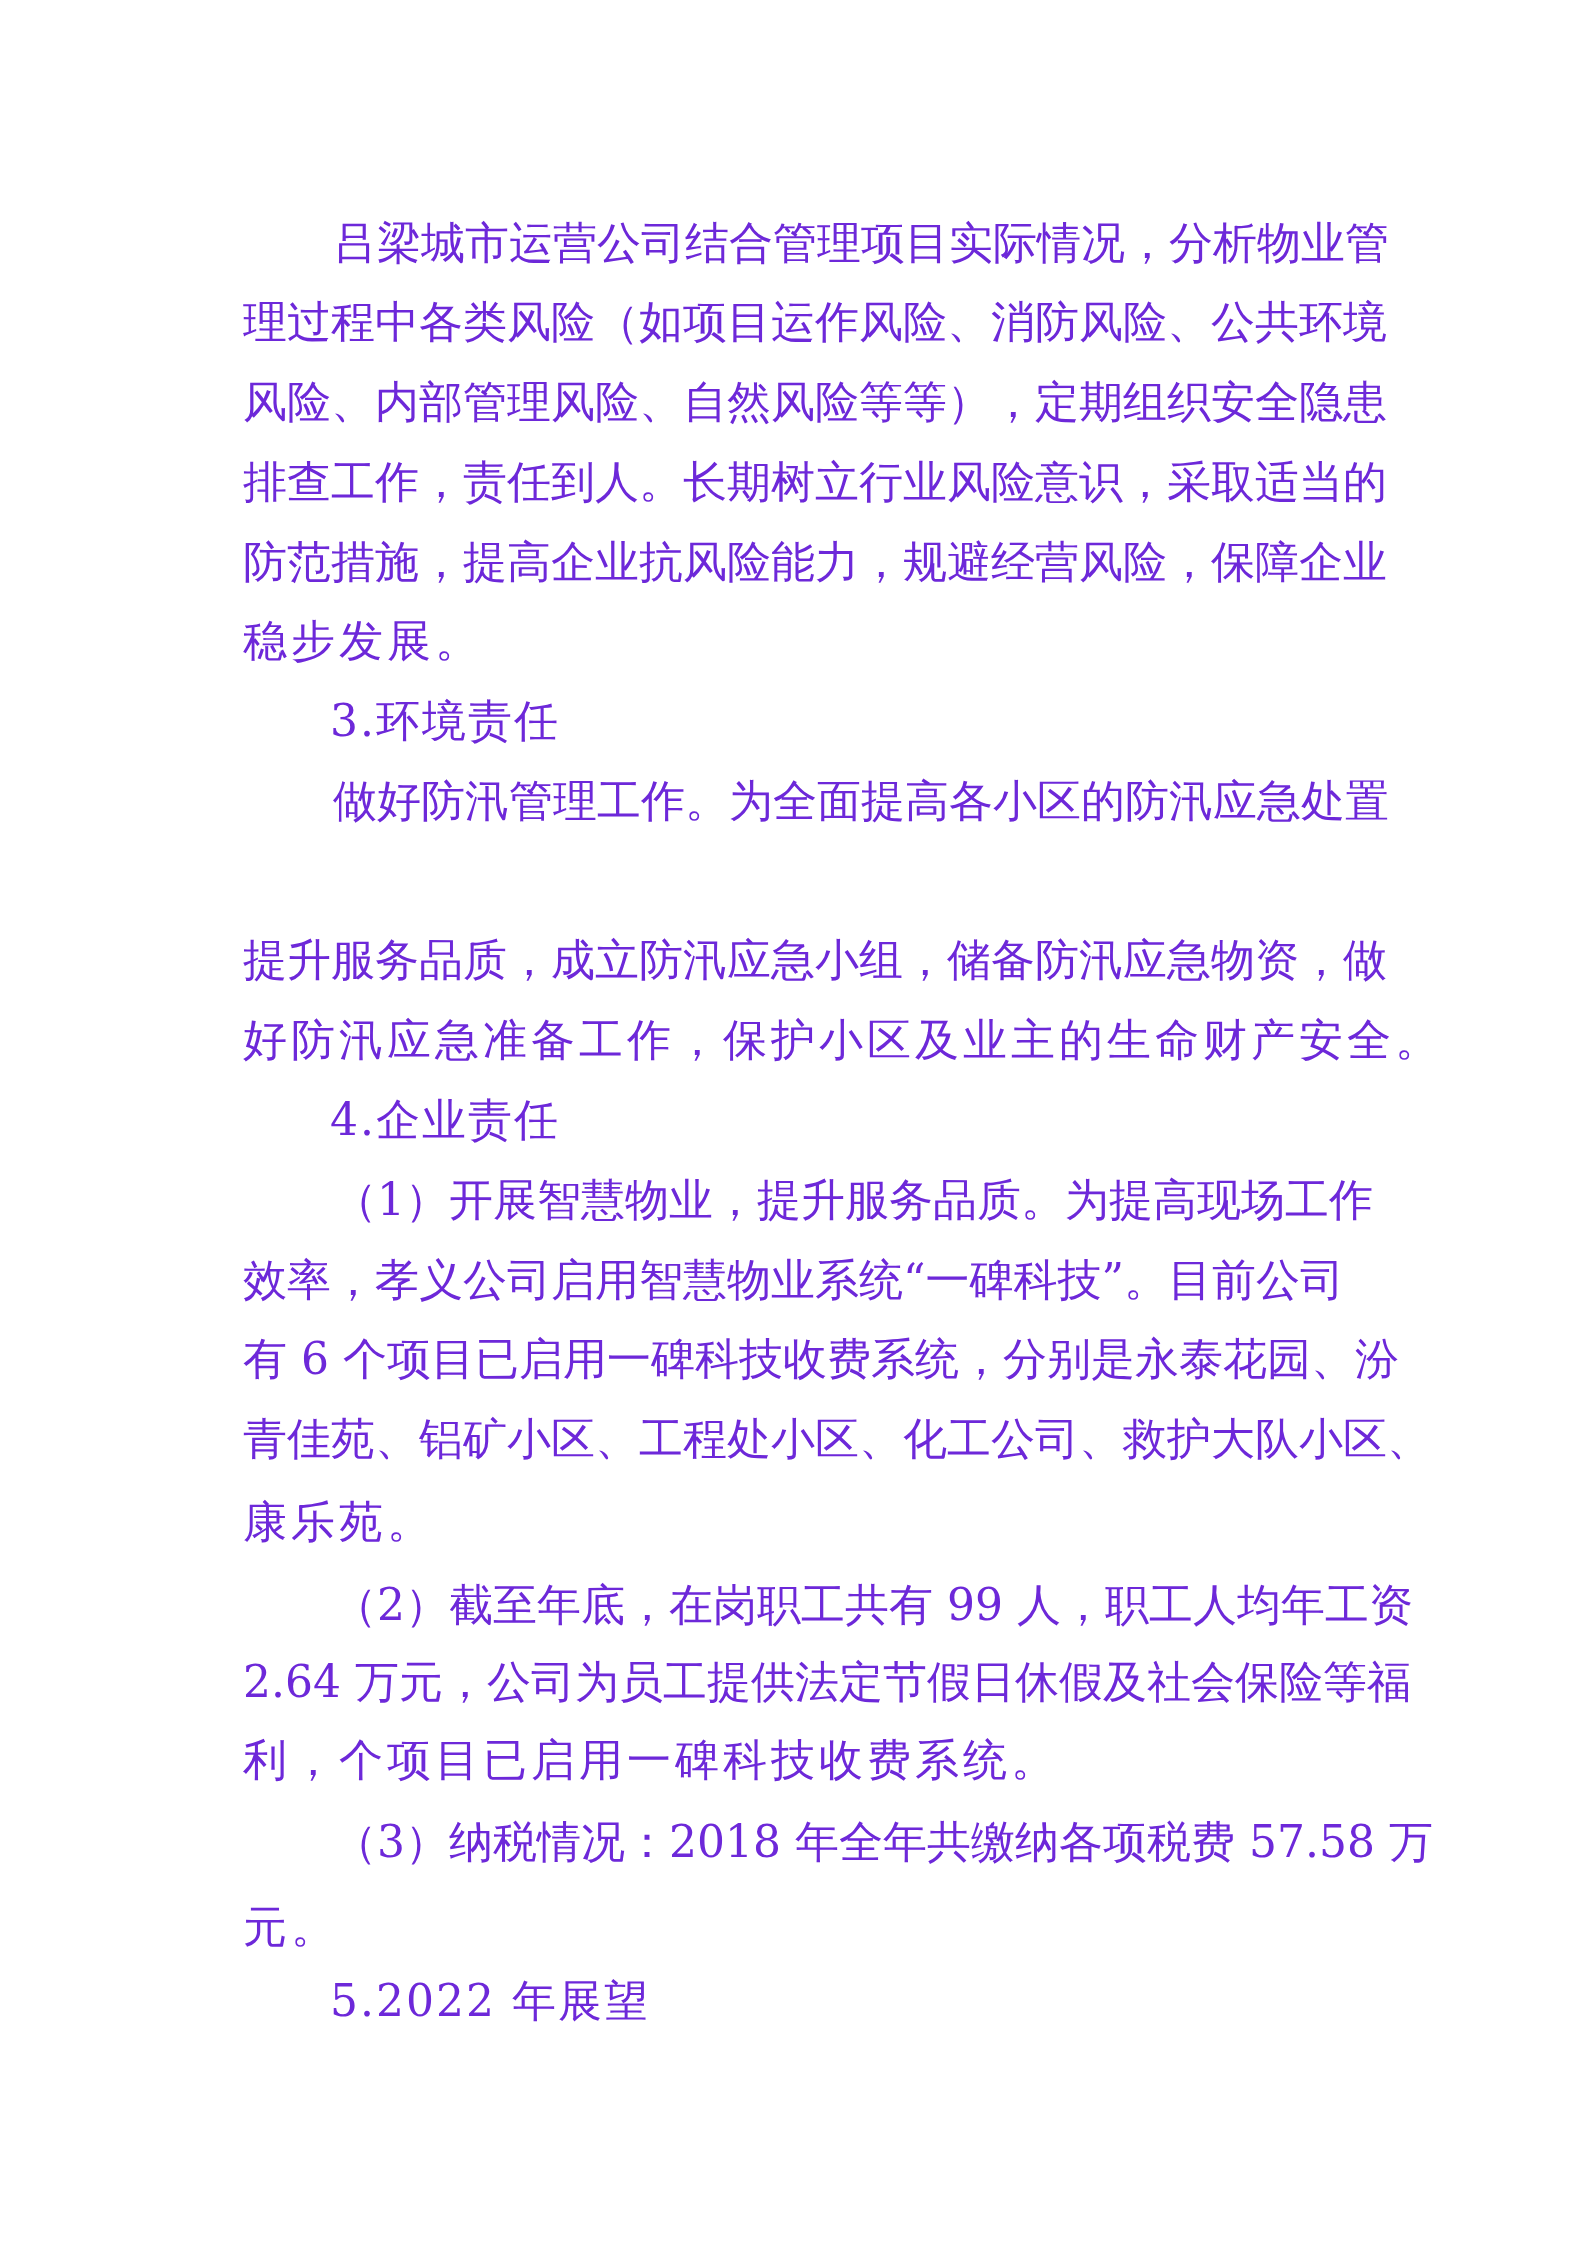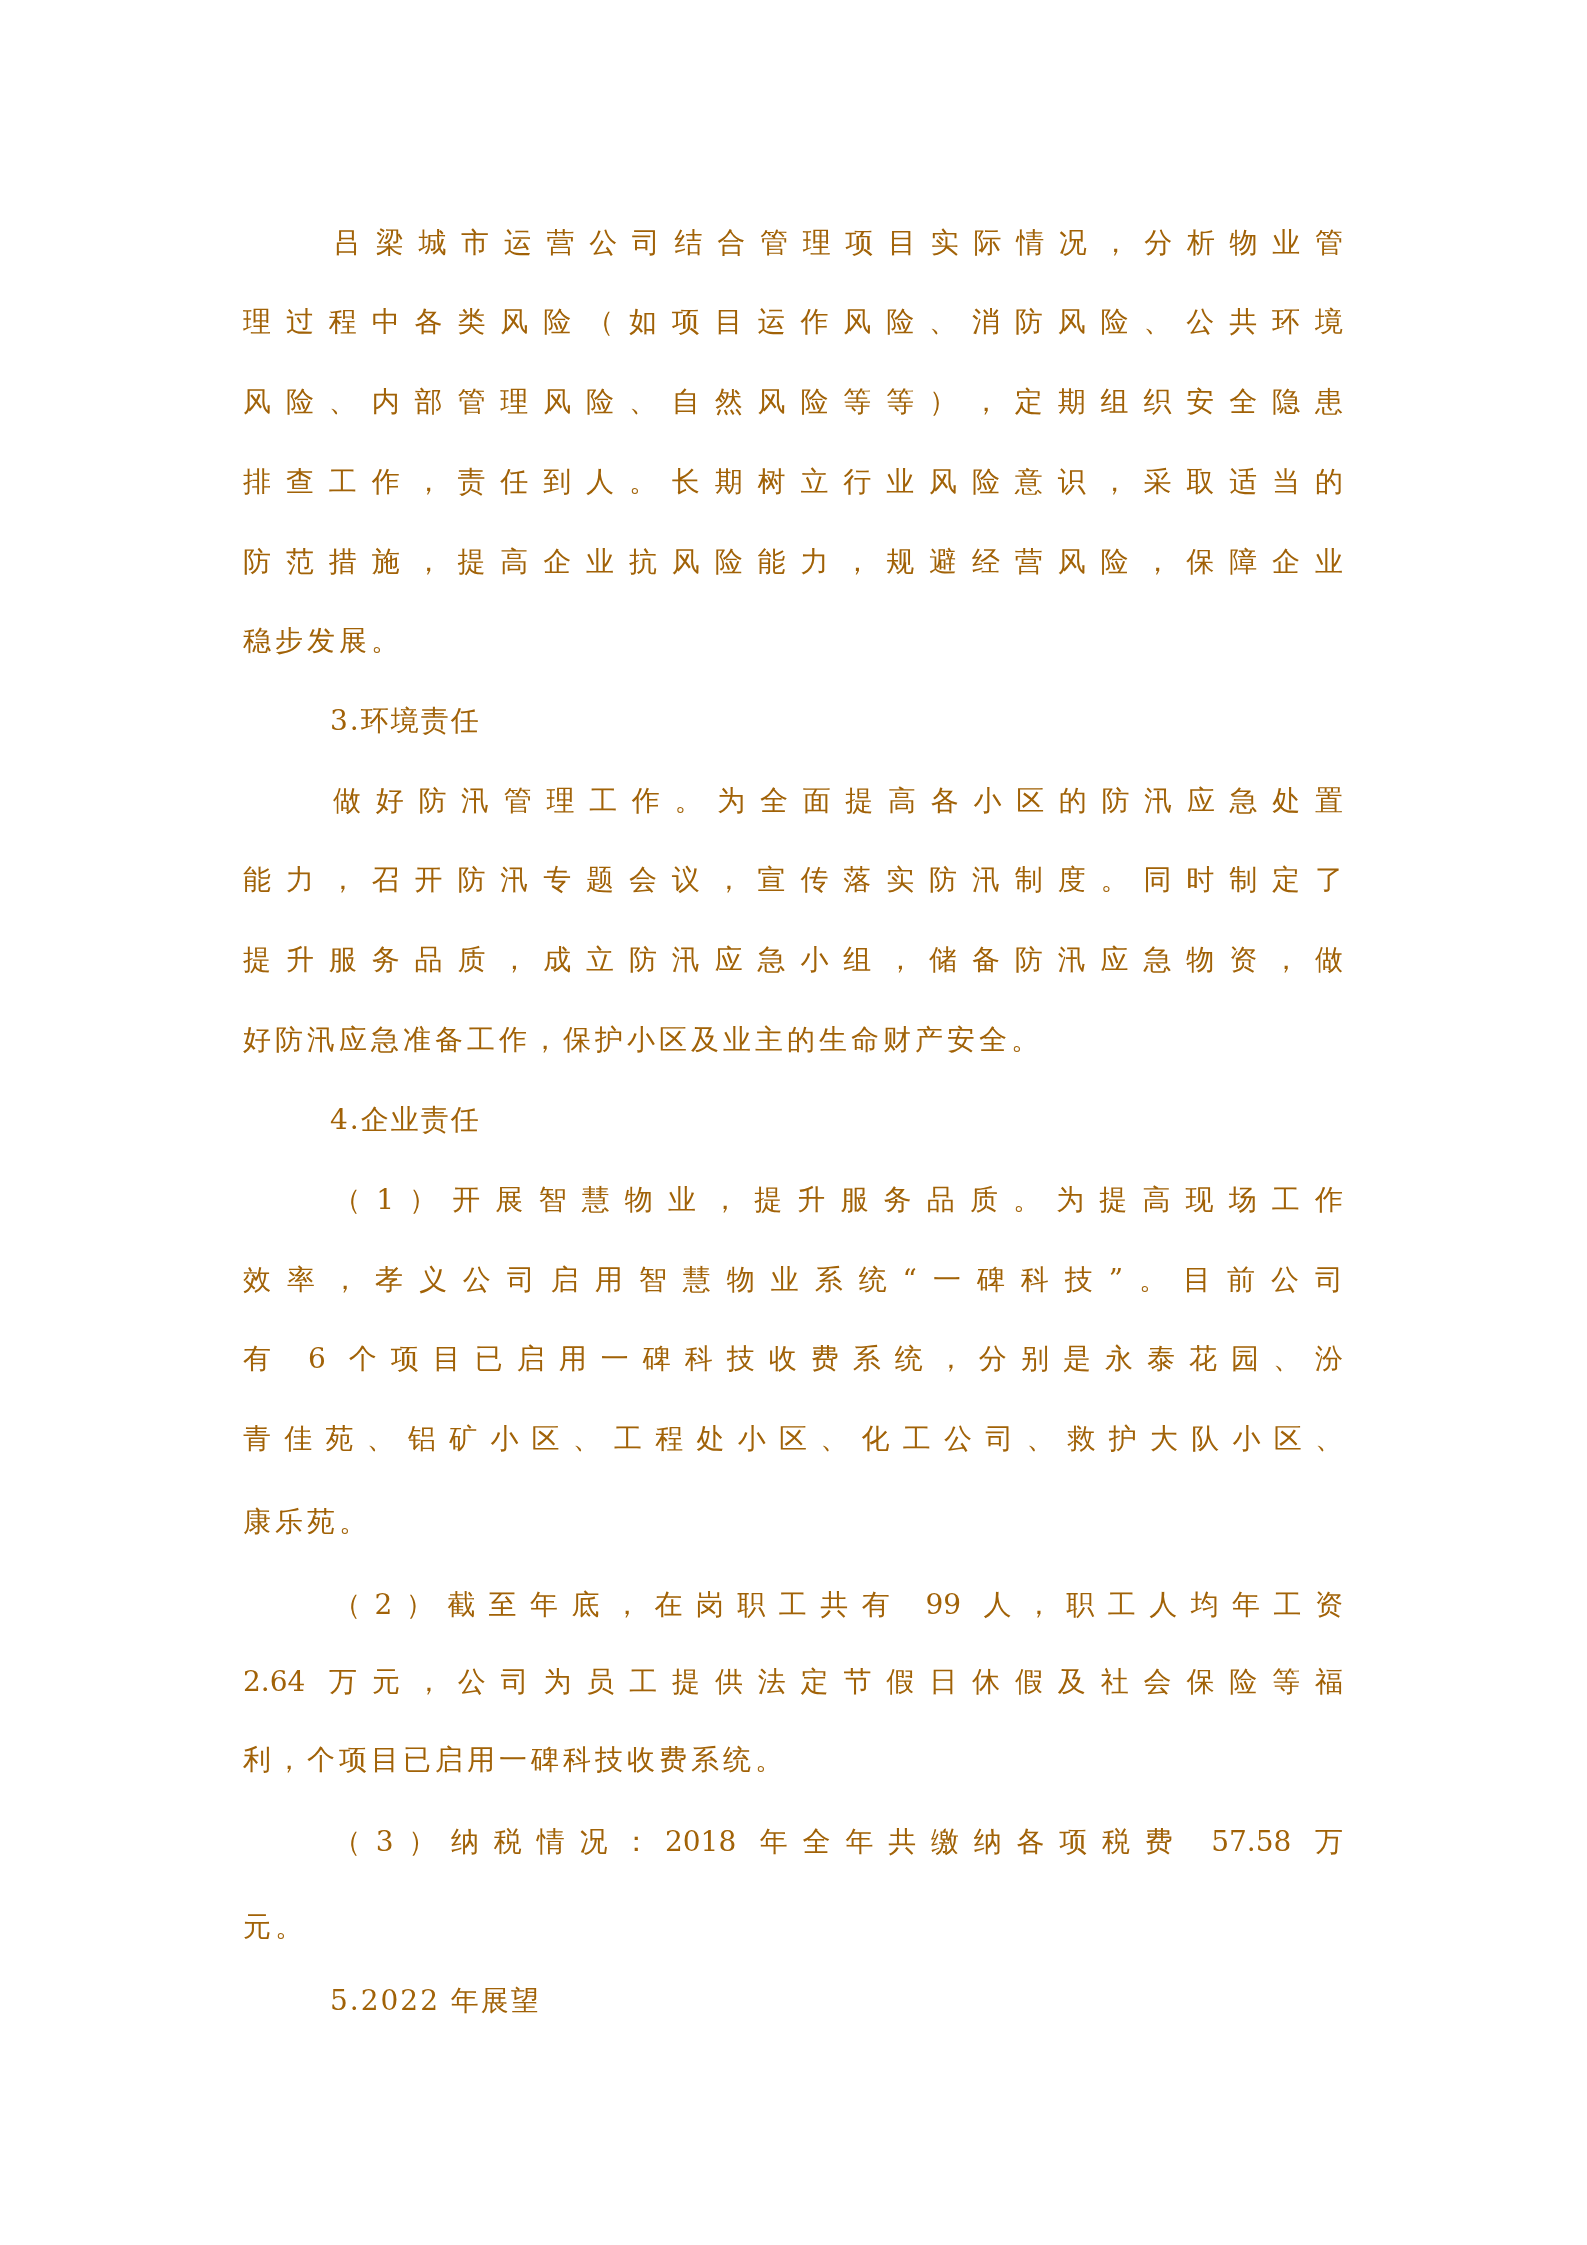"吕梁城市运营公司结合管理项目实际情况，分析物业管" .line { color: #a16207 -> #6d28d9; font-size: 28px -> 44px }
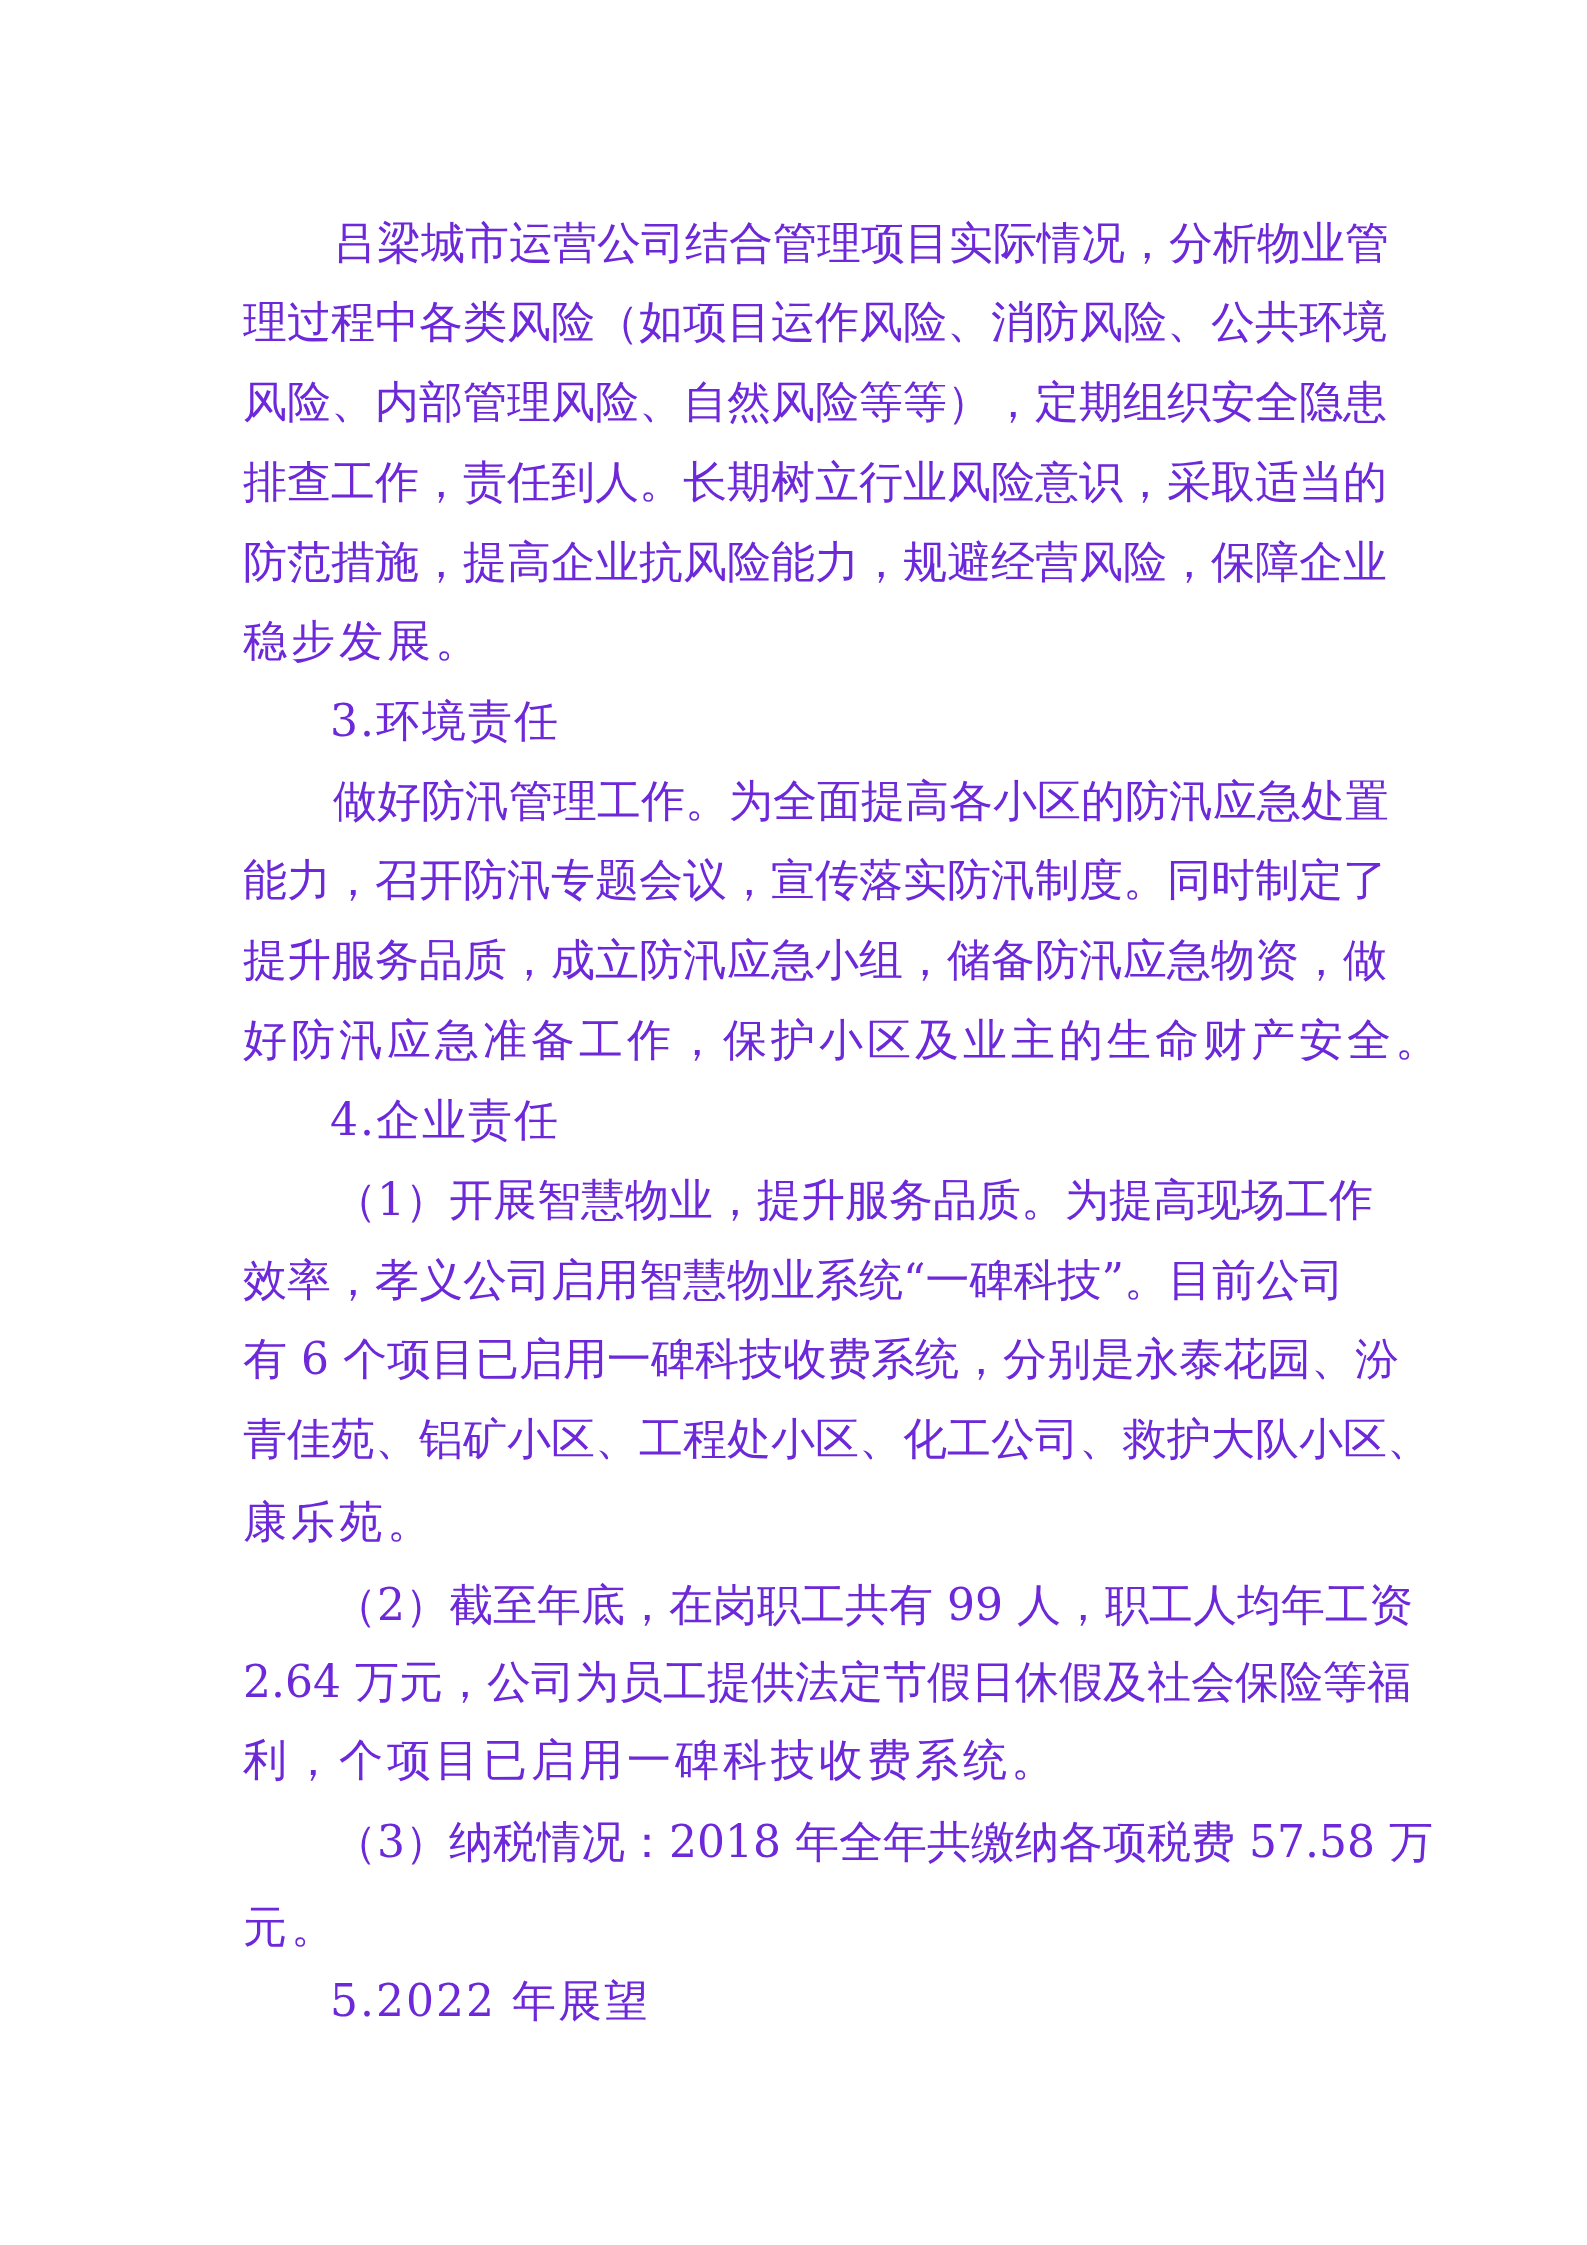"能力，召开防汛专题会议，宣传落实防汛制度。同时制定了" div.line { html: <div>能力，召开防汛专题会议，宣传落实防汛制度。同时制定了</div> -> none }
